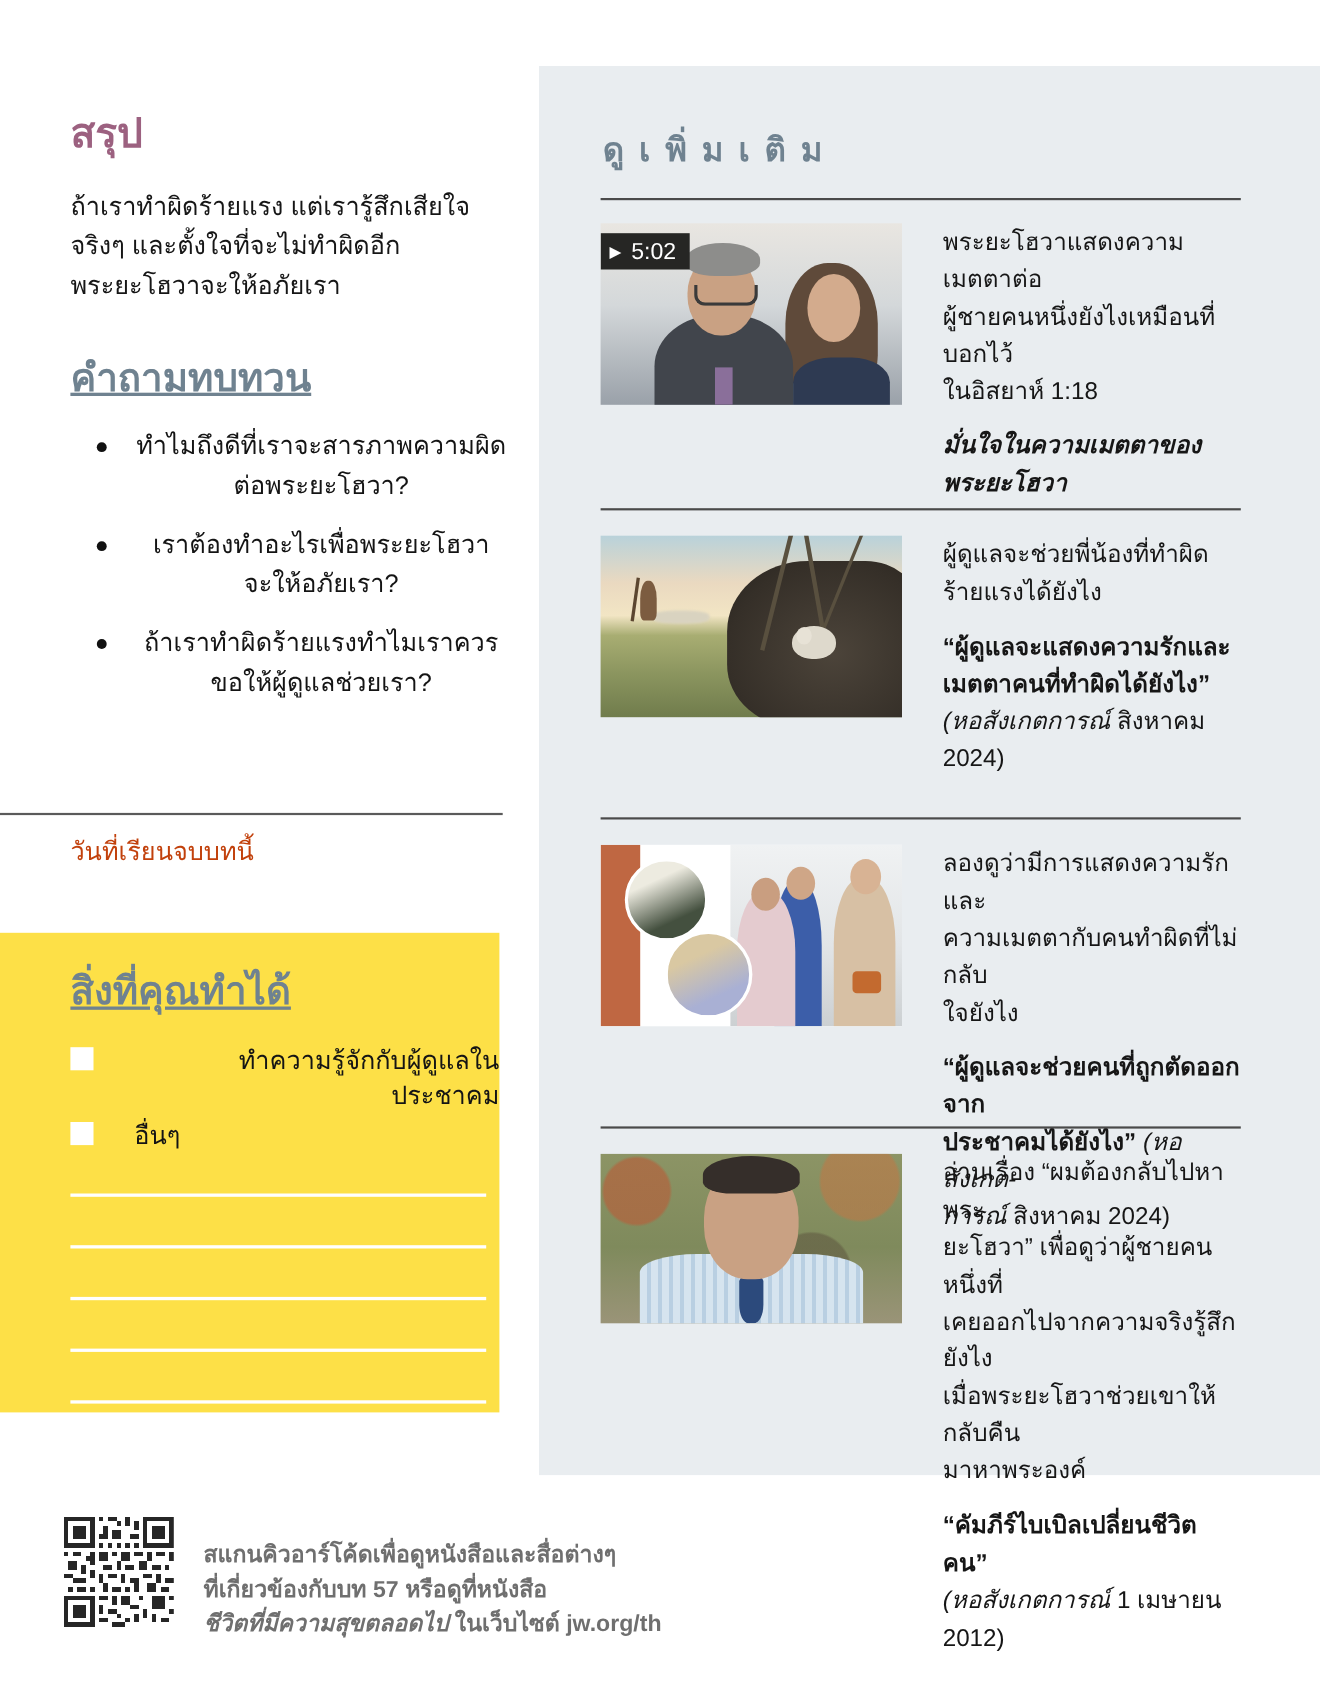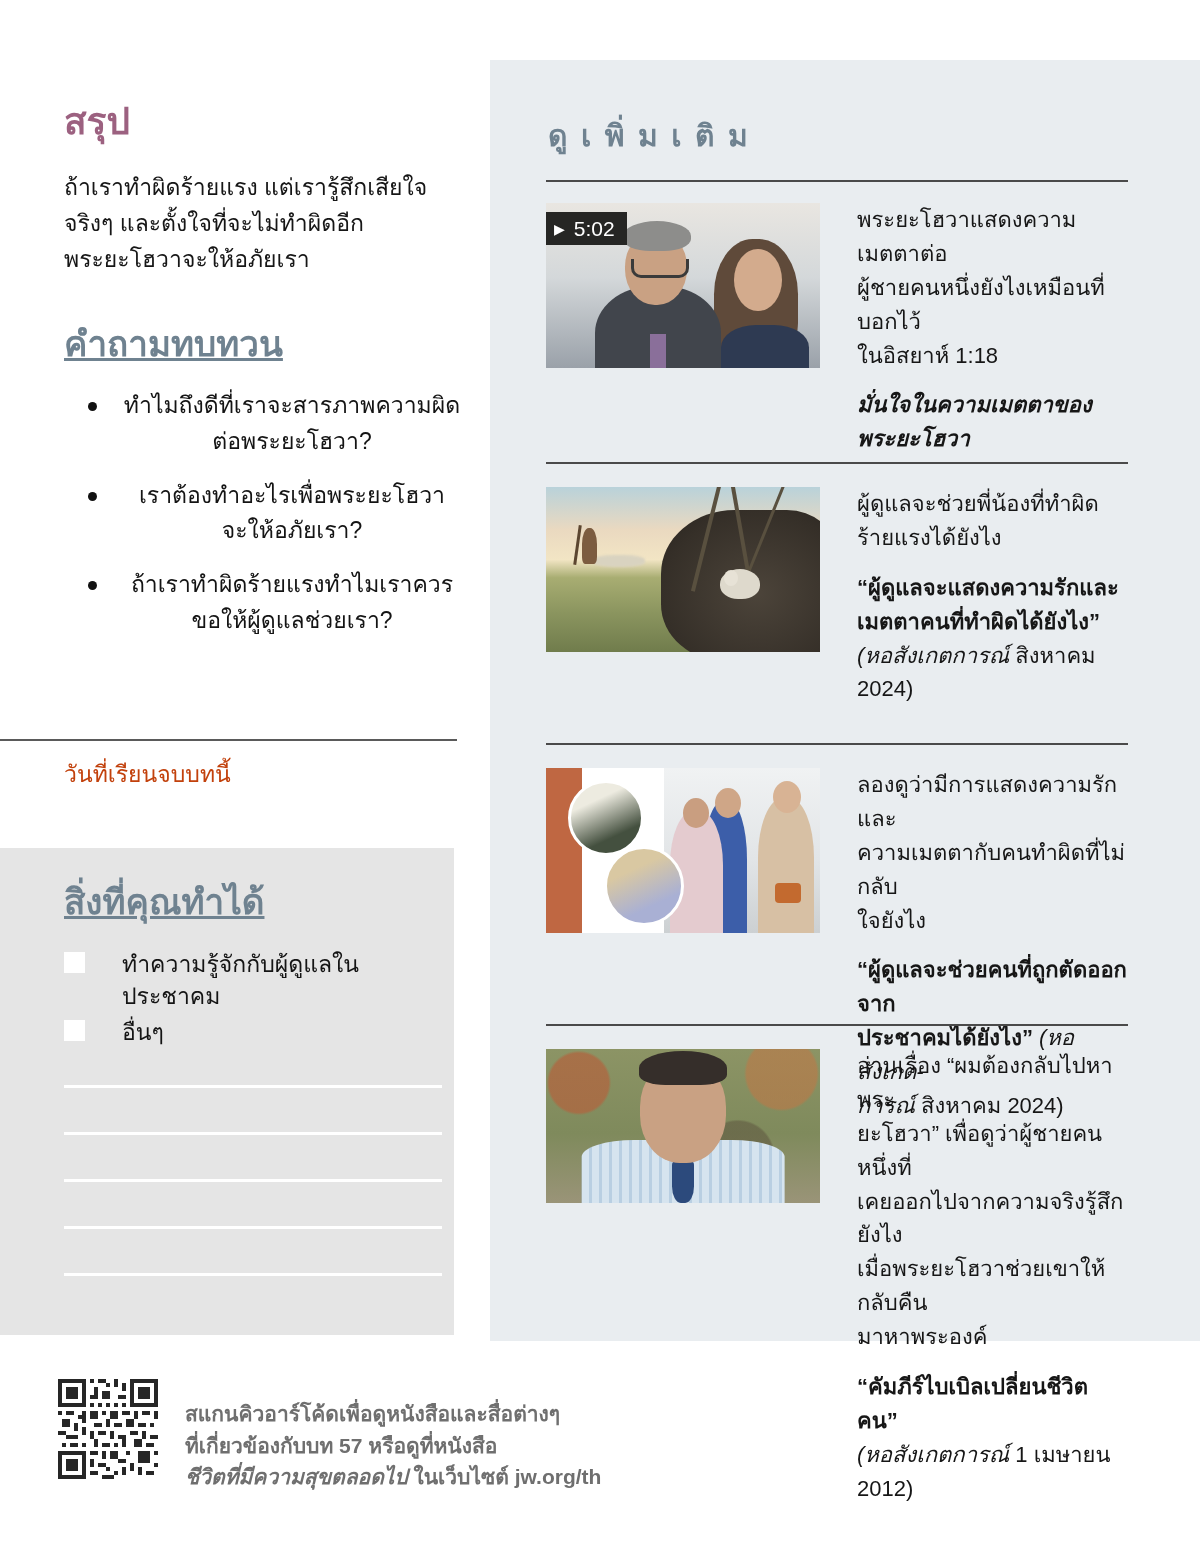"สิ่งที่คุณทำได้" .todo-box { background: #e5e5e5 -> #fde047; height: 487px -> 436px; text-align: none -> right }
